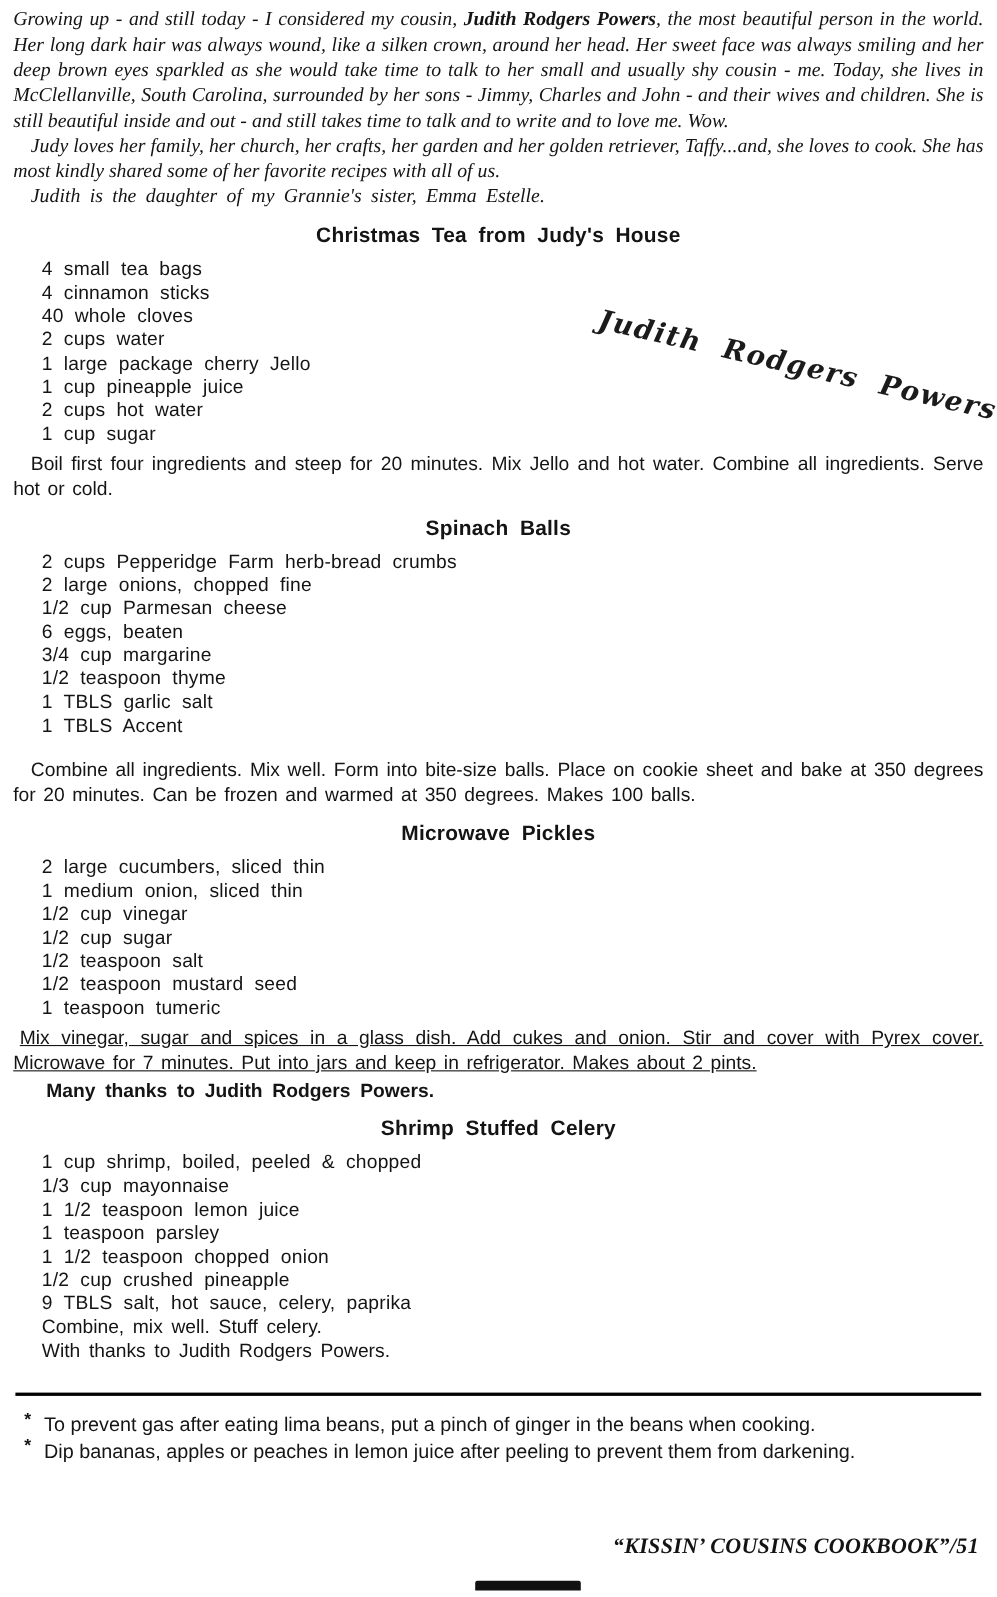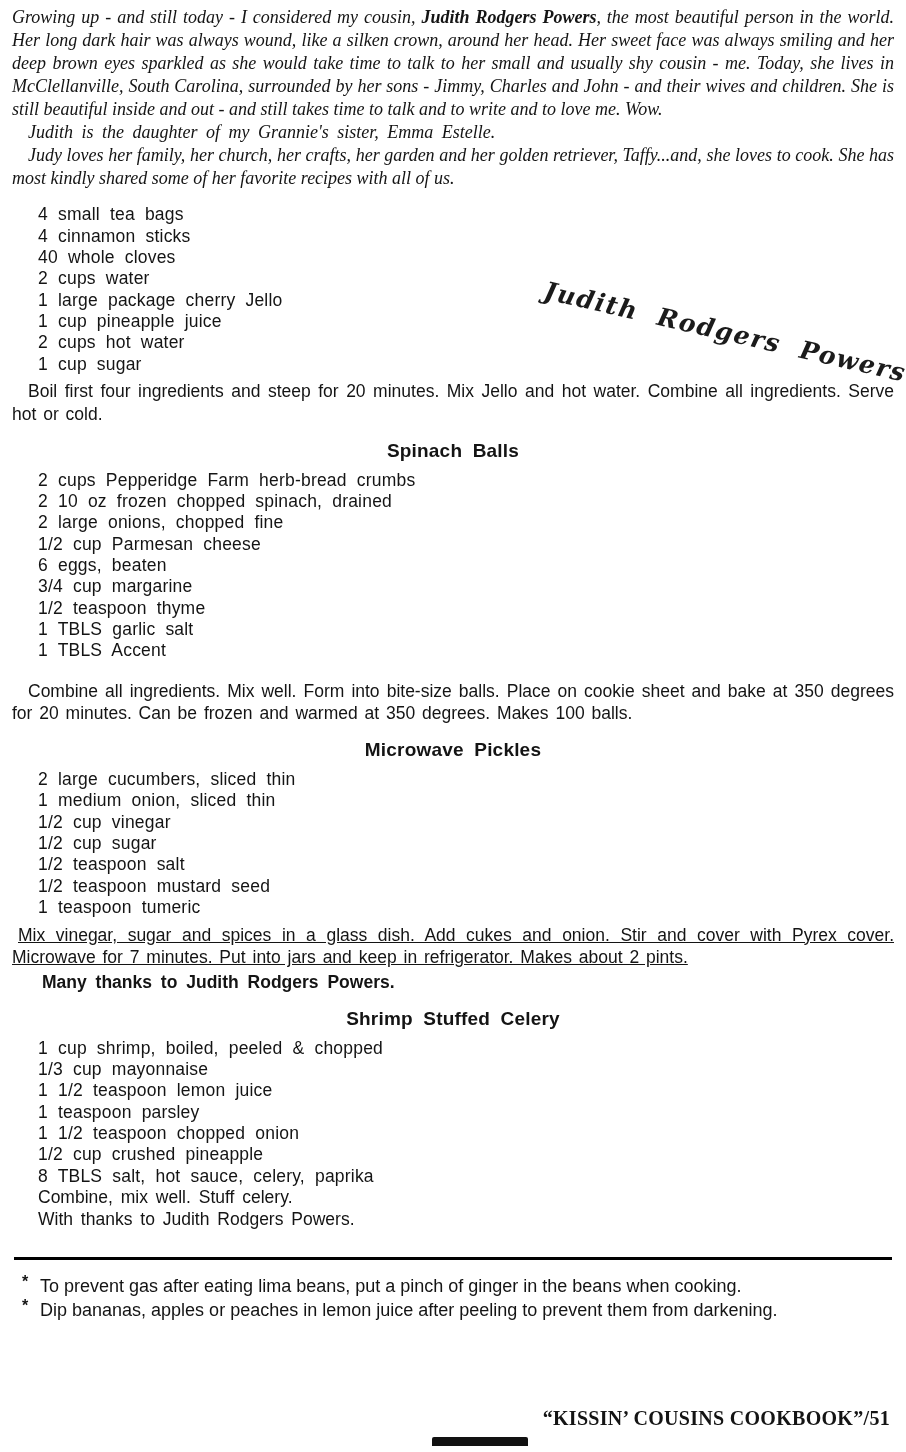"Judith is the daughter of" p.indent { order: before "Judy loves her family, her" -> after "Judy loves her family, her" }
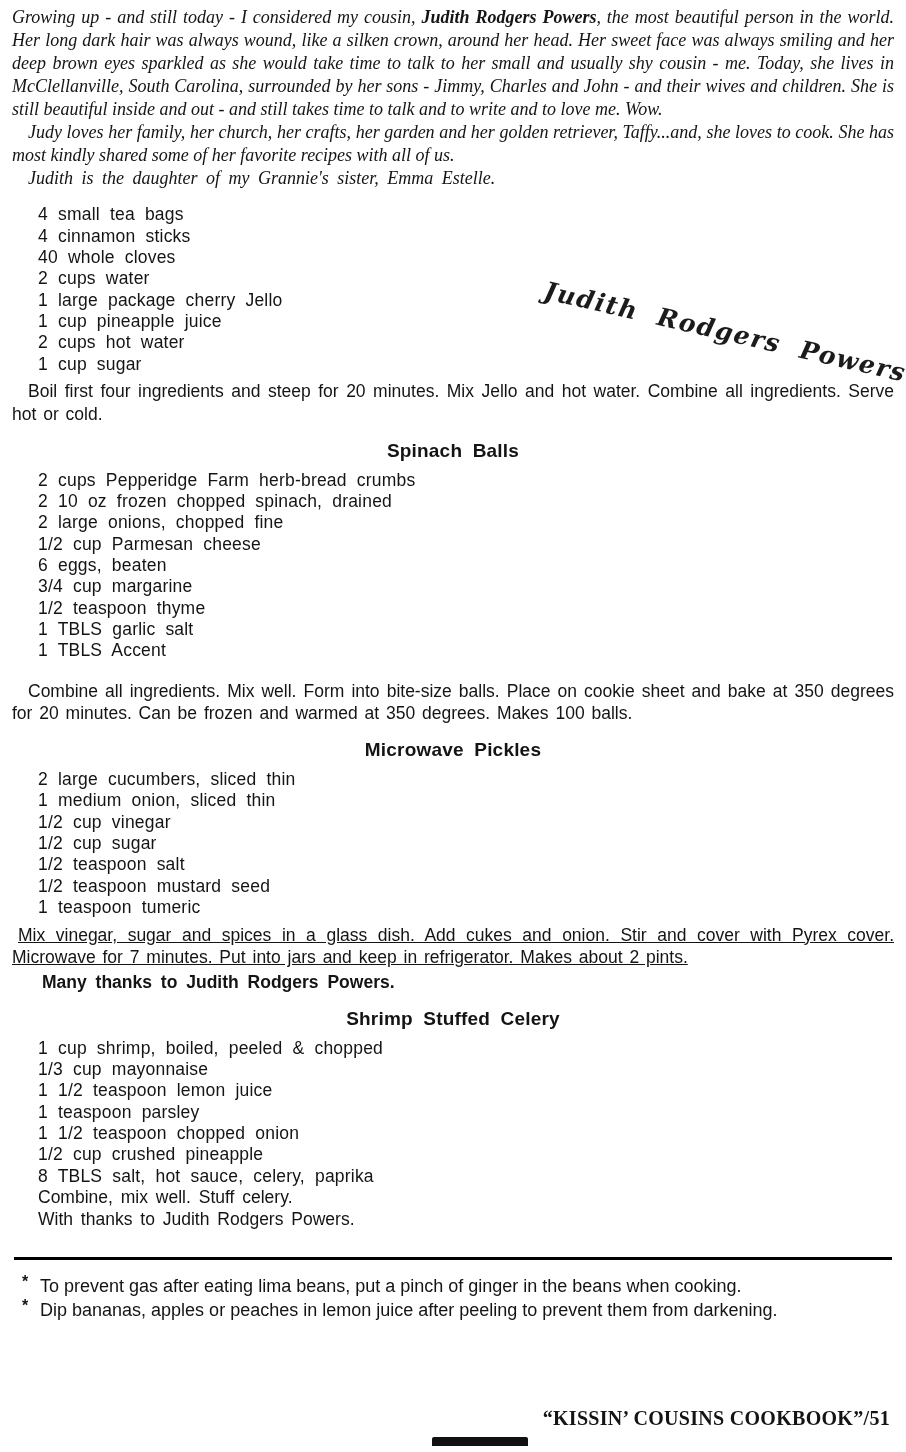"Christmas Tea from Judy's House" h2.recipe-title { html: none -> <h2>Christmas Tea from Judy's House</h2> }
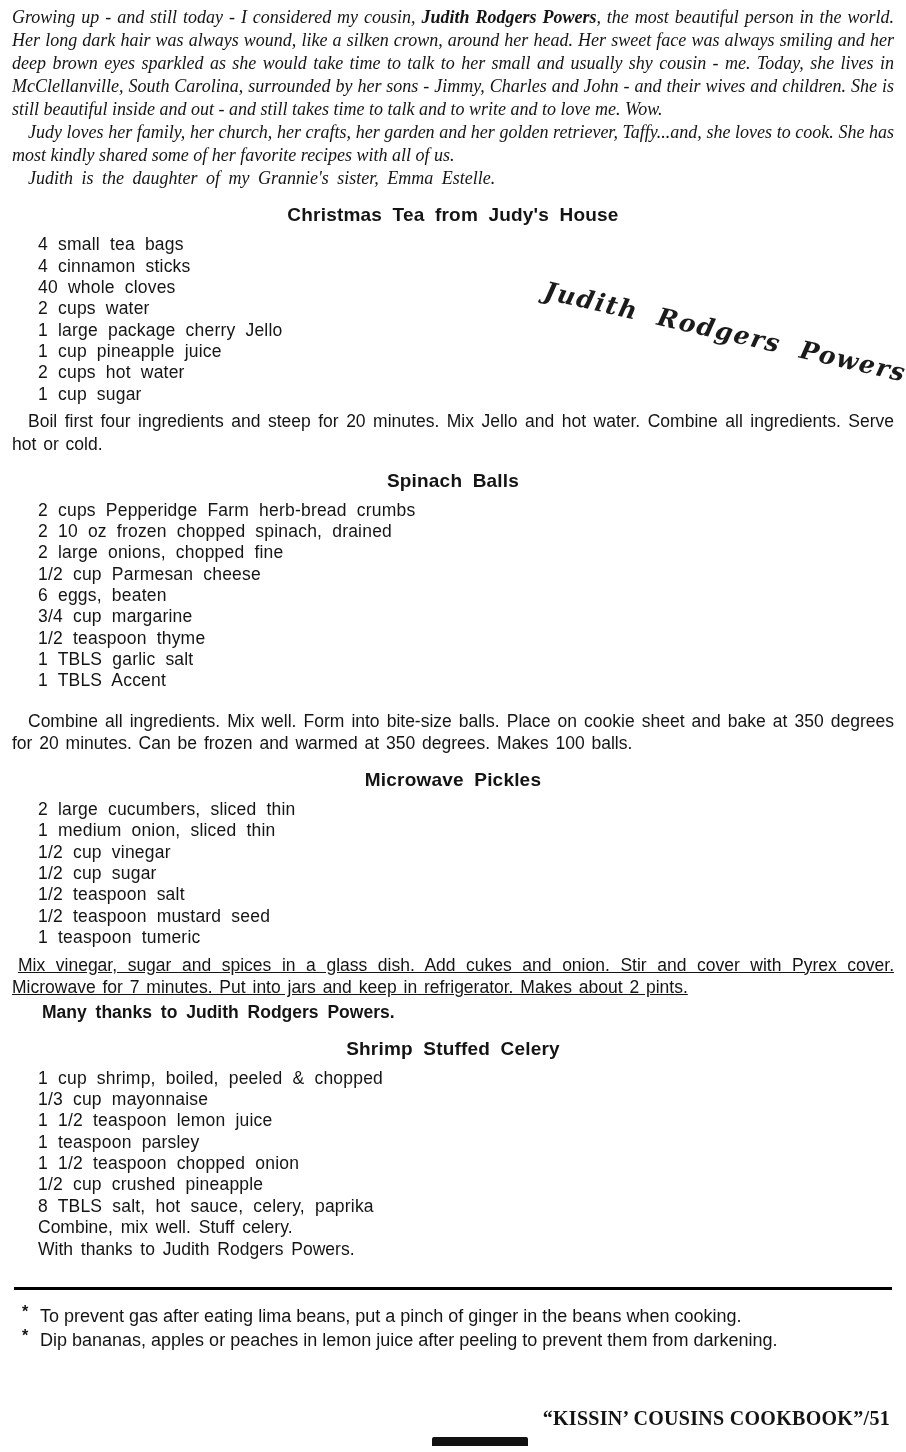"2 10 oz frozen chopped" li { html: <li>2 10 oz frozen chopped spinach, drained</li> -> none }
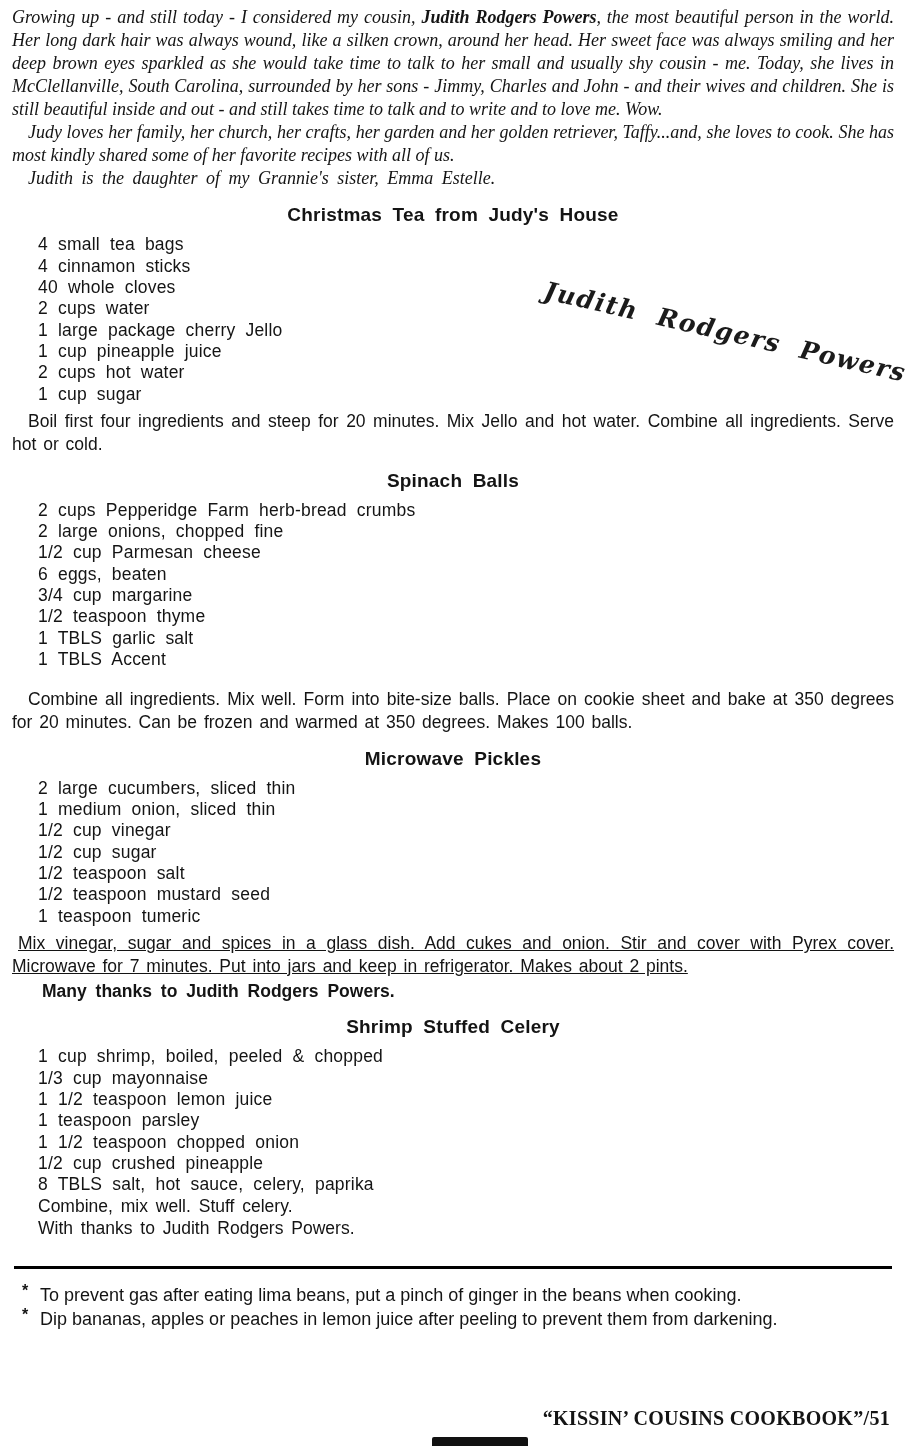"8 TBLS salt, hot sauce," li { text: 8 -> 9 }
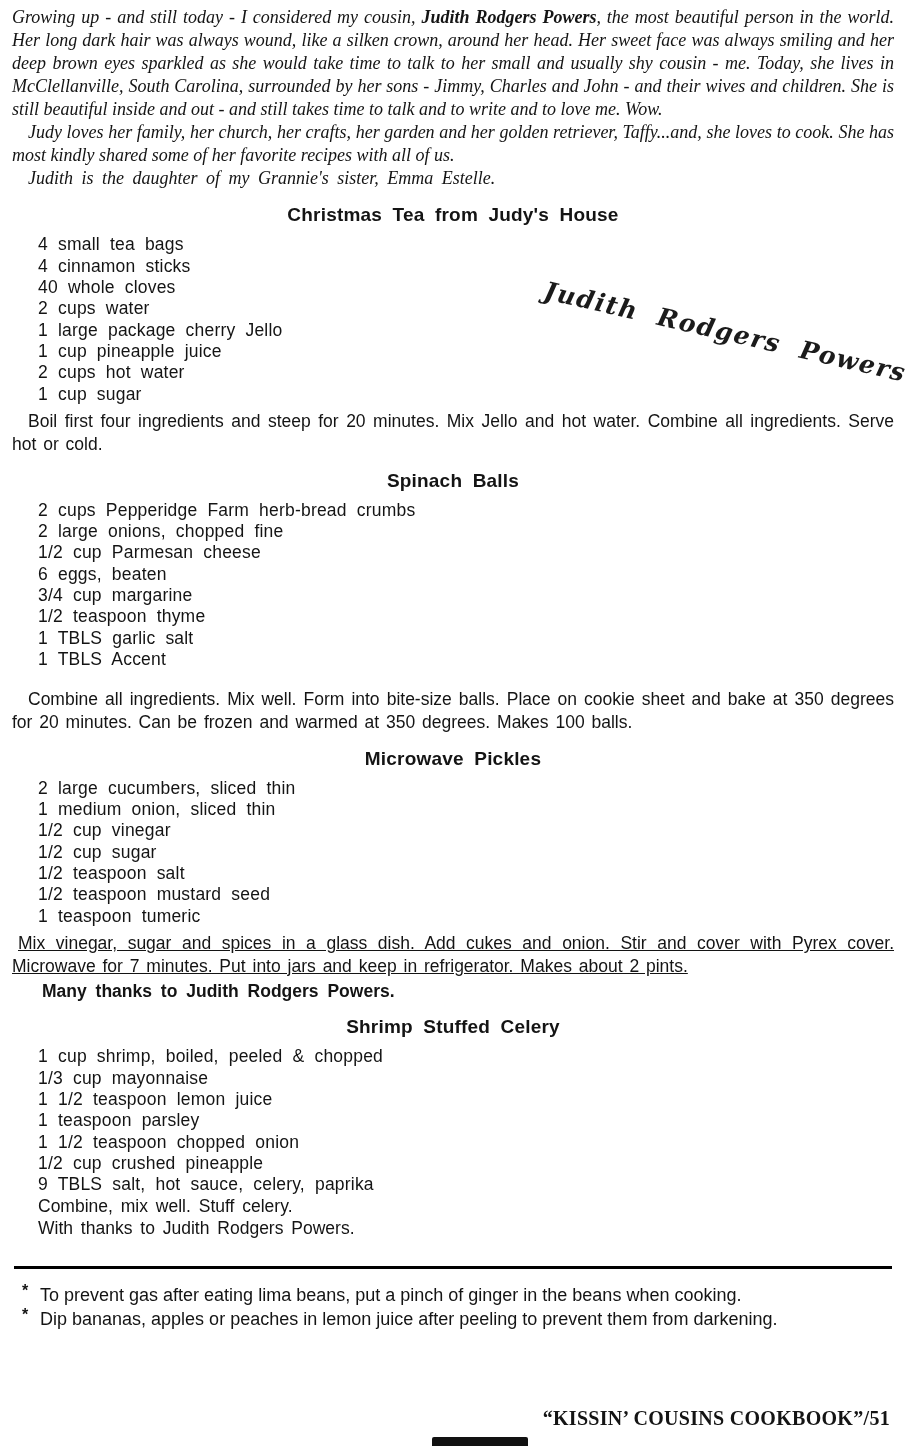"“KISSIN’ COUSINS COOKBOOK”/51" .footer { bottom: 16px -> 28px; font-style: none -> italic }
